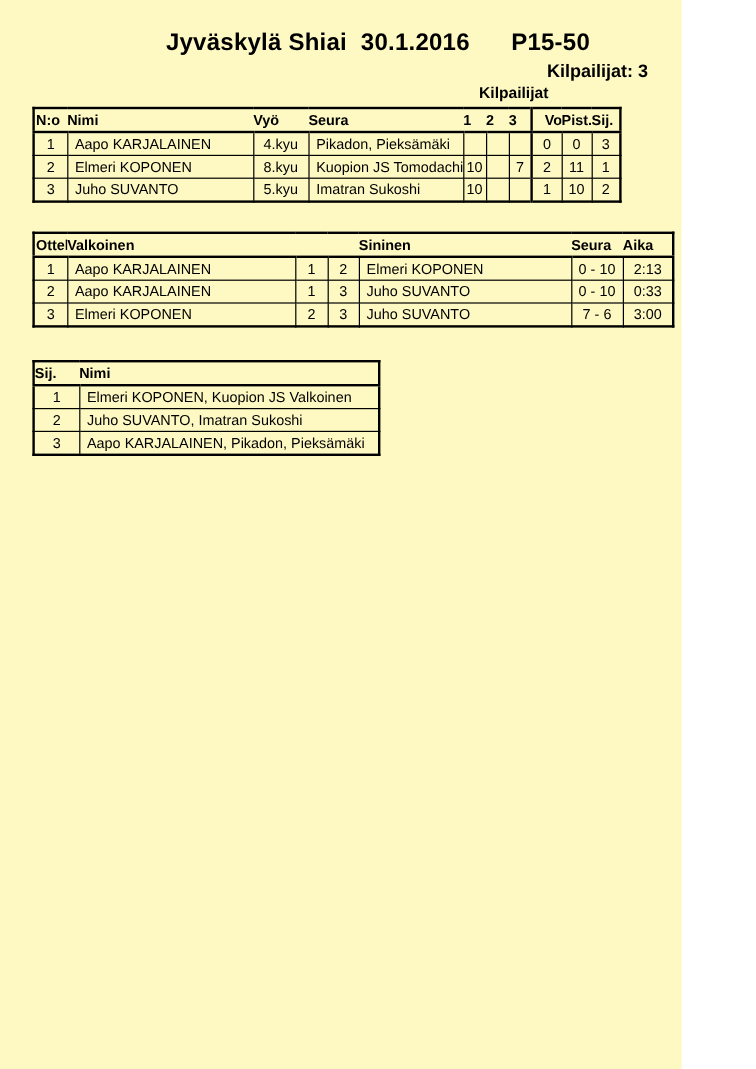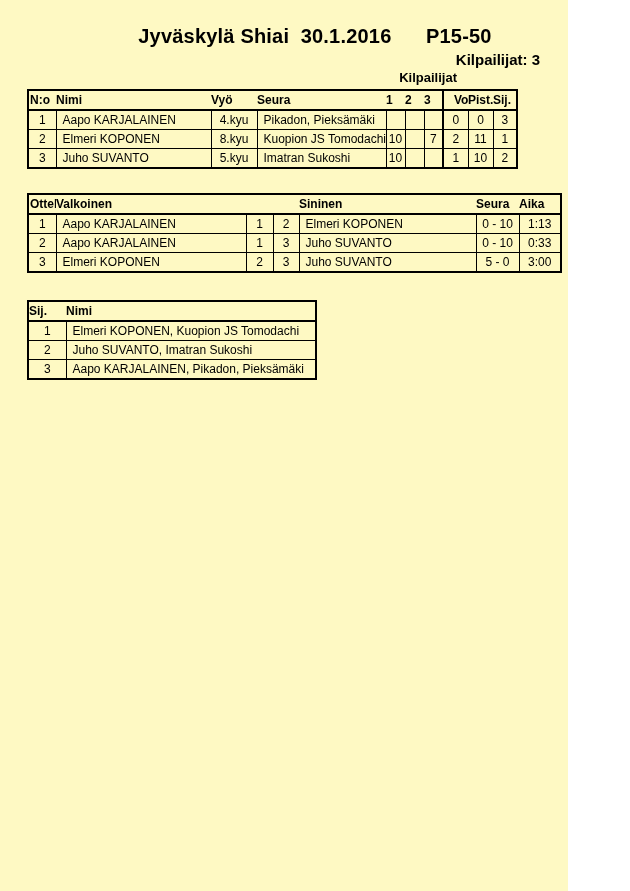"1:13" td.c { text: 1:13 -> 2:13 }
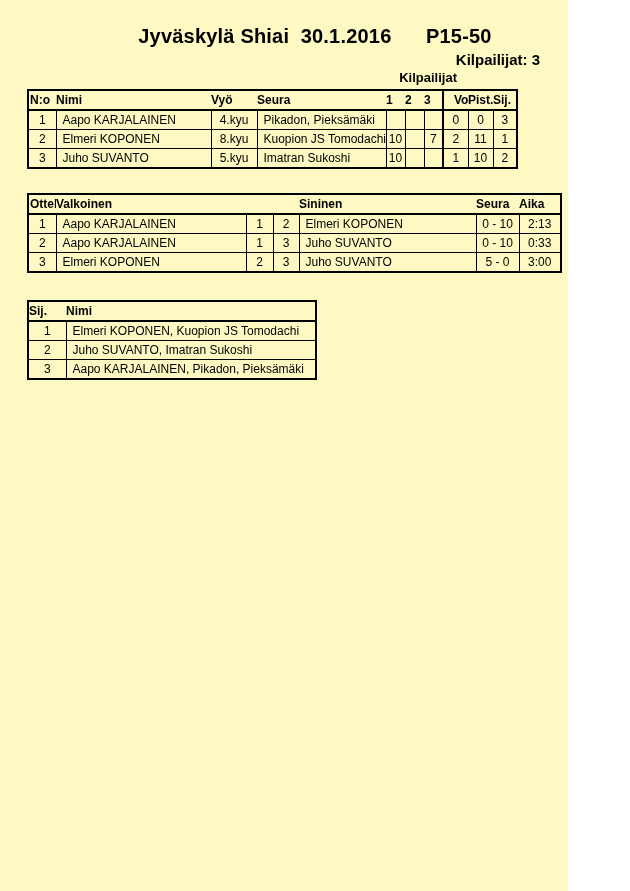"5 - 0" td.c { text: 5 - 0 -> 7 - 6 }
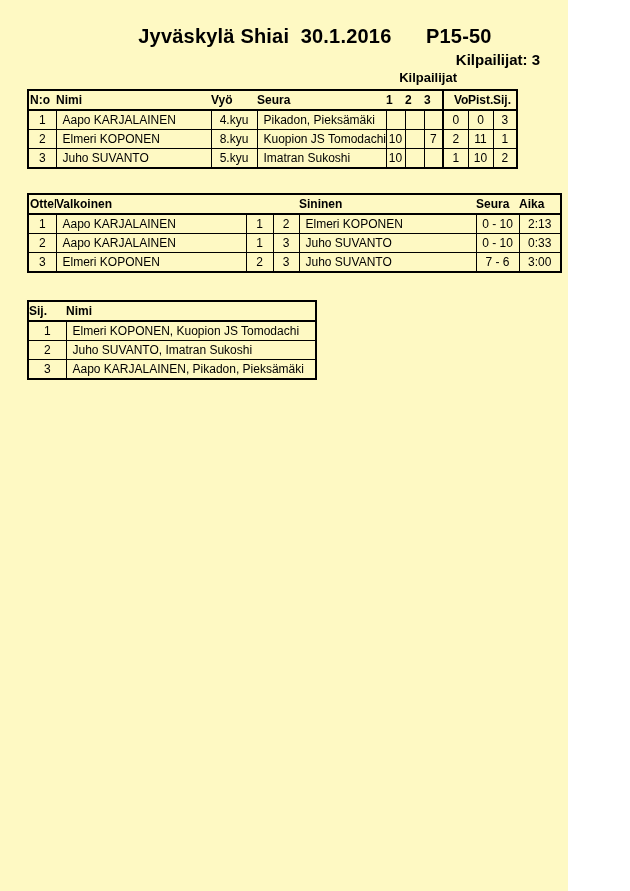"Elmeri KOPONEN, Kuopion JS Tomodachi" td.l { text: Tomodachi -> Valkoinen }
